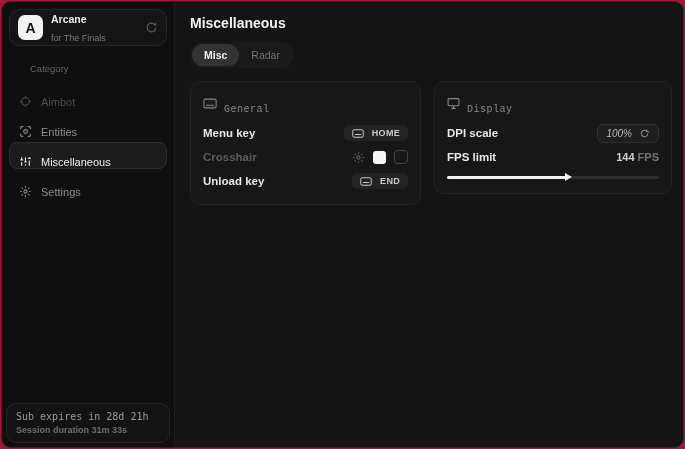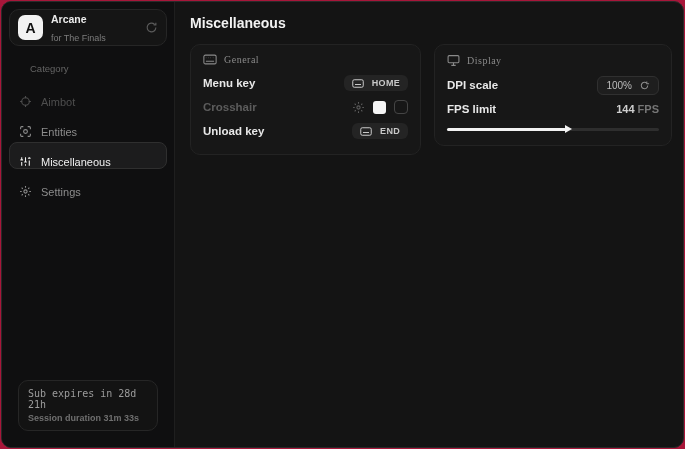"Misc" div.tabs { html: none -> <div> <div>Misc</div> <div>Radar</div> </div> }
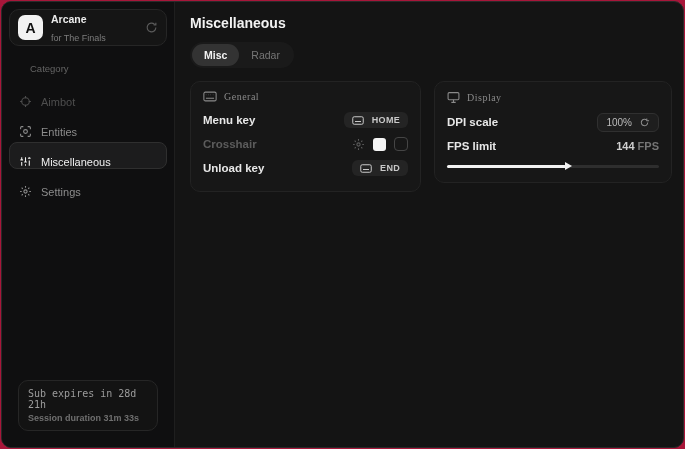"General" .card-head .chname { font-family: Liberation Serif, serif -> Liberation Mono, monospace; margin-top: none -> 13px }
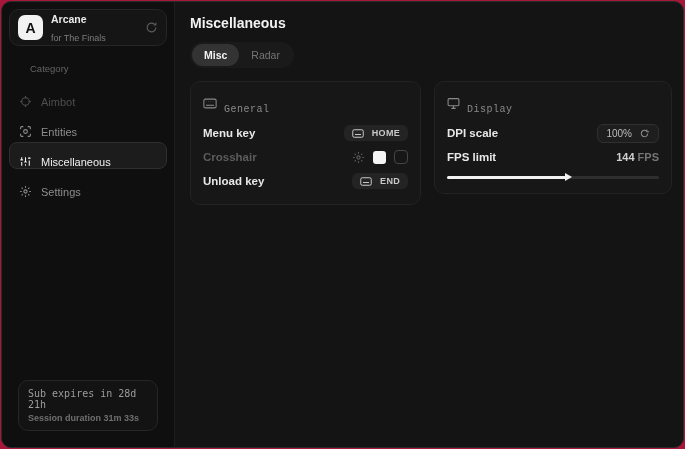"100%" .stepper-chip { font-style: none -> italic }
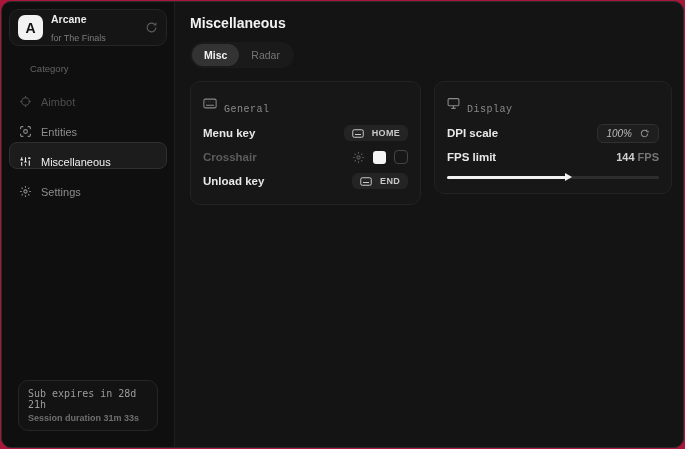"Sub expires in 28d 21h" .footer-card { margin: 16px -> 4px }
